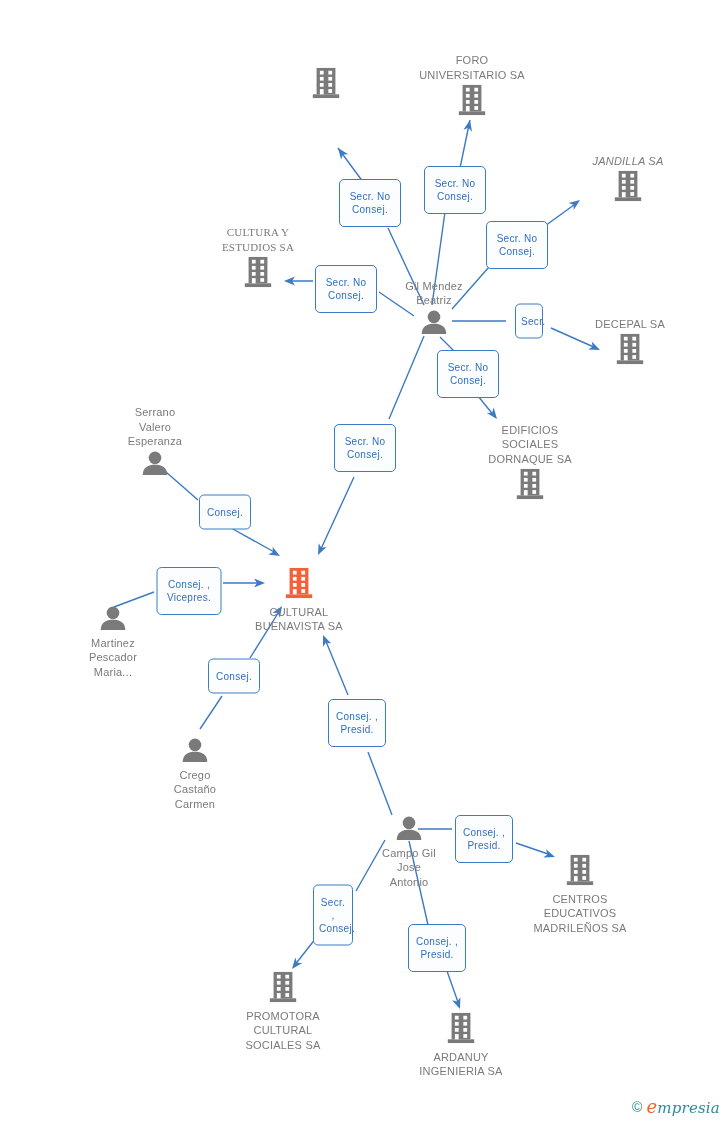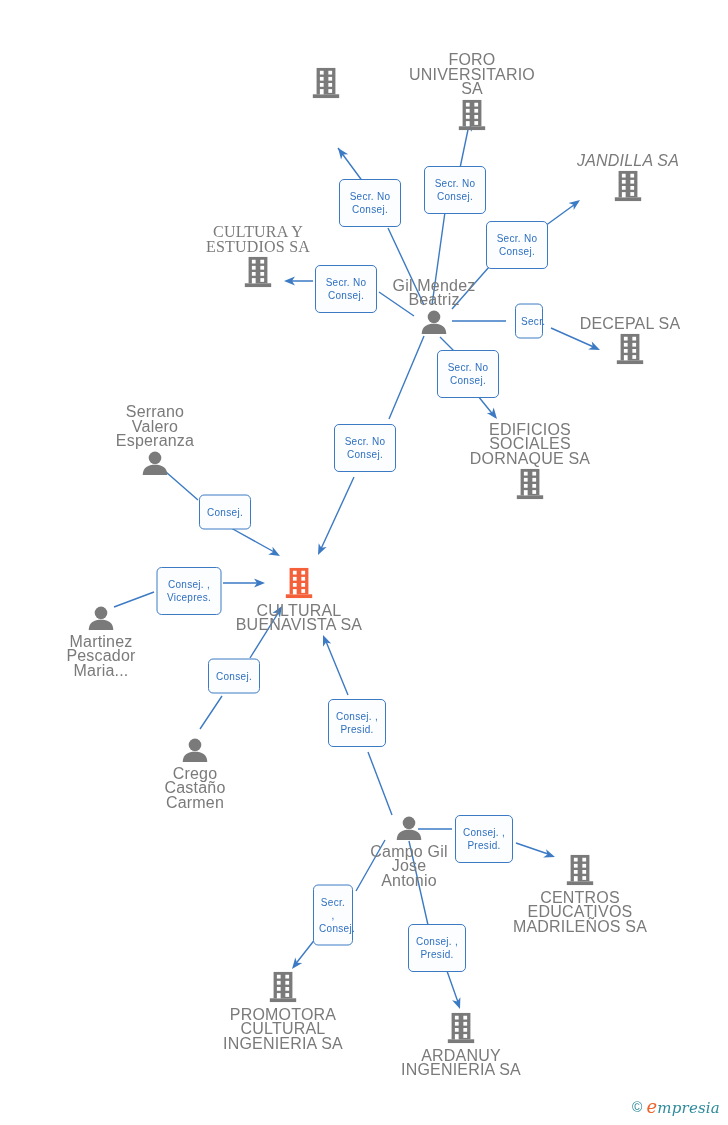"FORO" .node { font-size: 16px -> 11px }
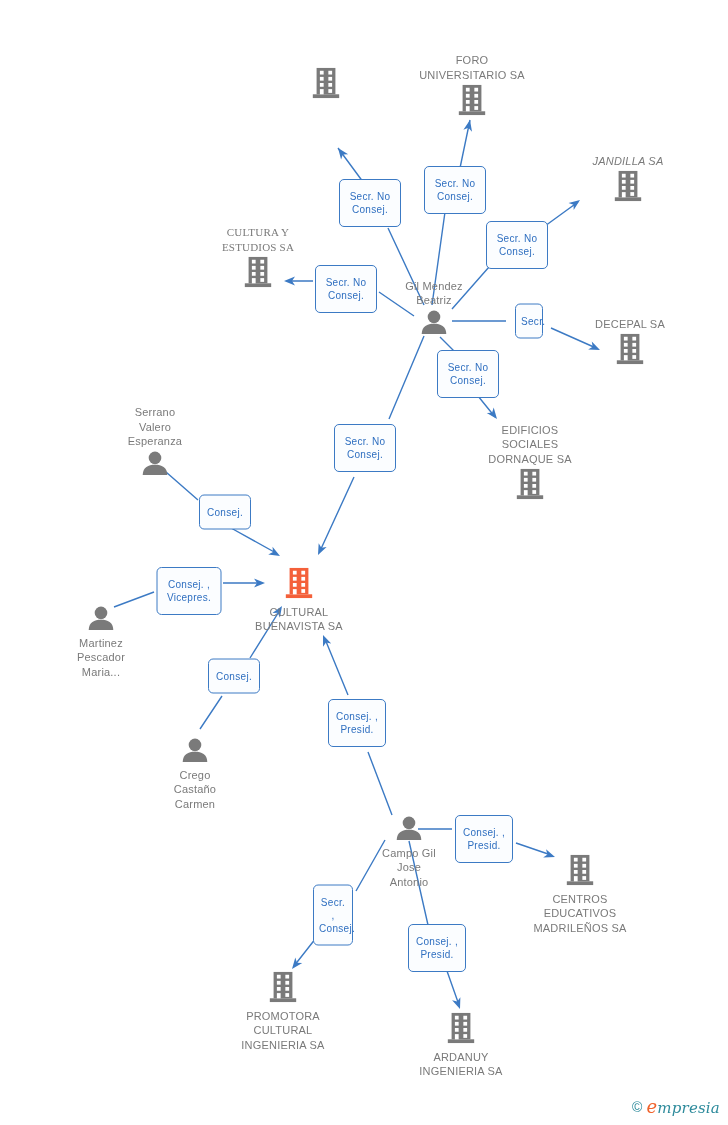"Martinez" div.node { left: 101px -> 113px }
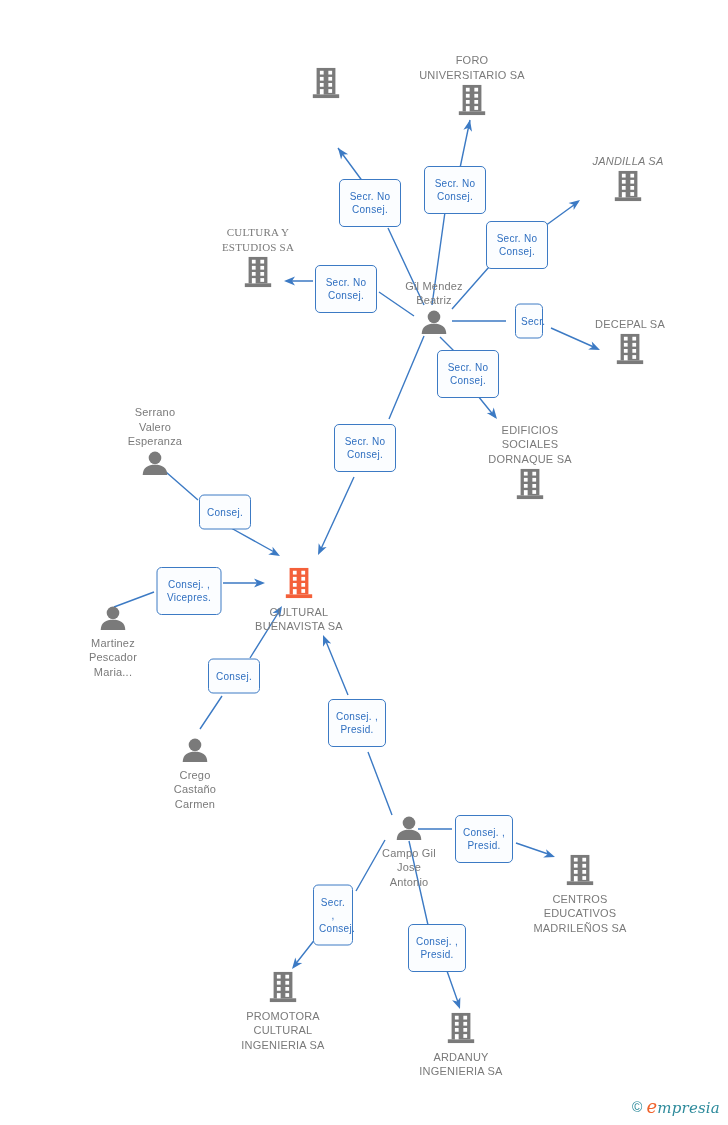"PROMOTORA" span.label { text: INGENIERIA -> SOCIALES }
